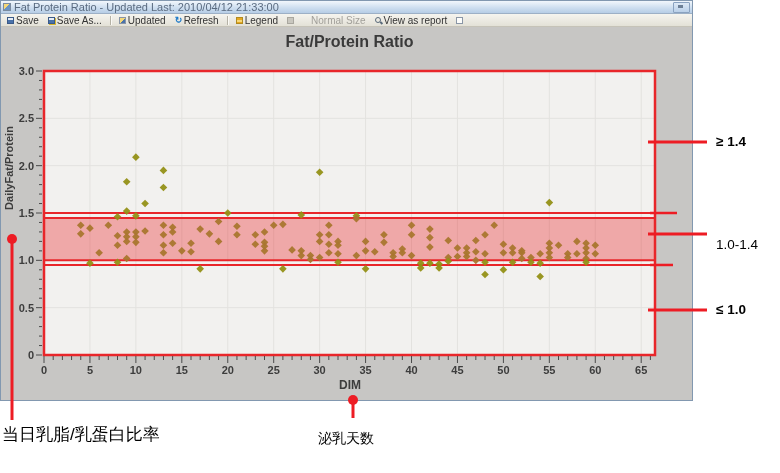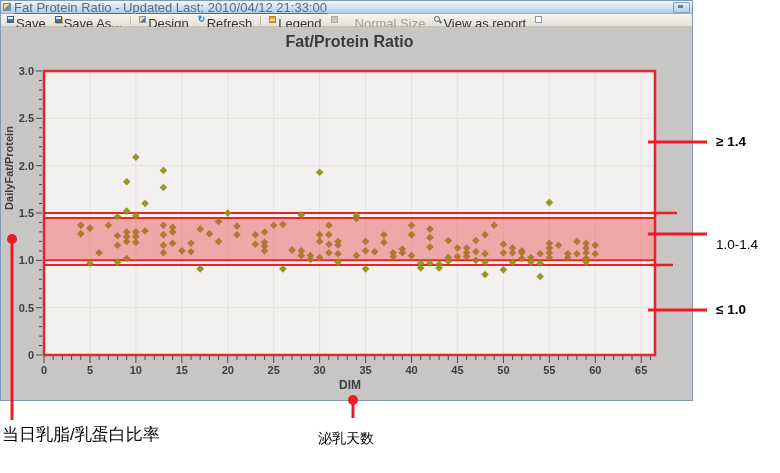"Fat Protein Ratio - Updated" .title-text { font-size: 13px -> 11px; text-decoration: underline -> none }
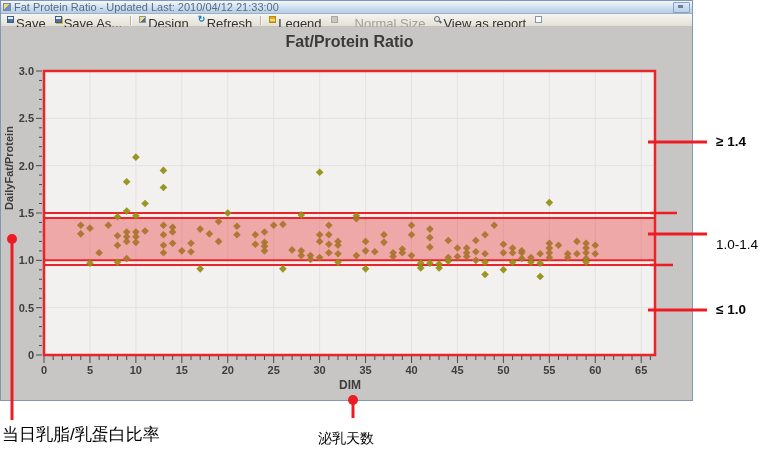"Save" .tb-btn { align-items: flex-start -> center; font-size: 13px -> 10px }
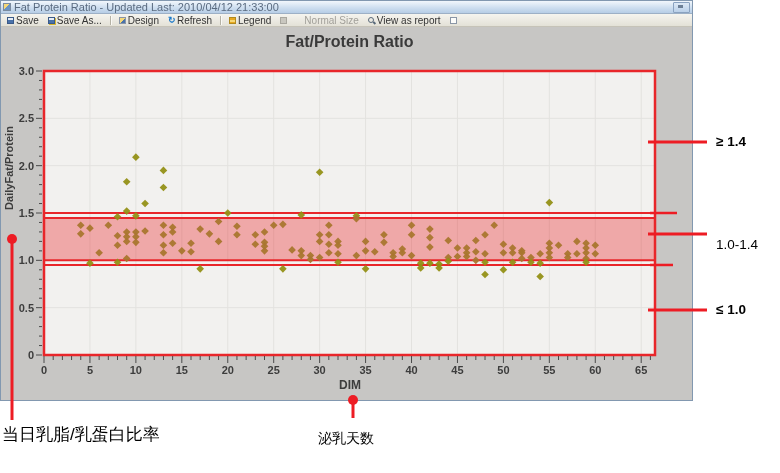"Design" span { text: Design -> Updated }
